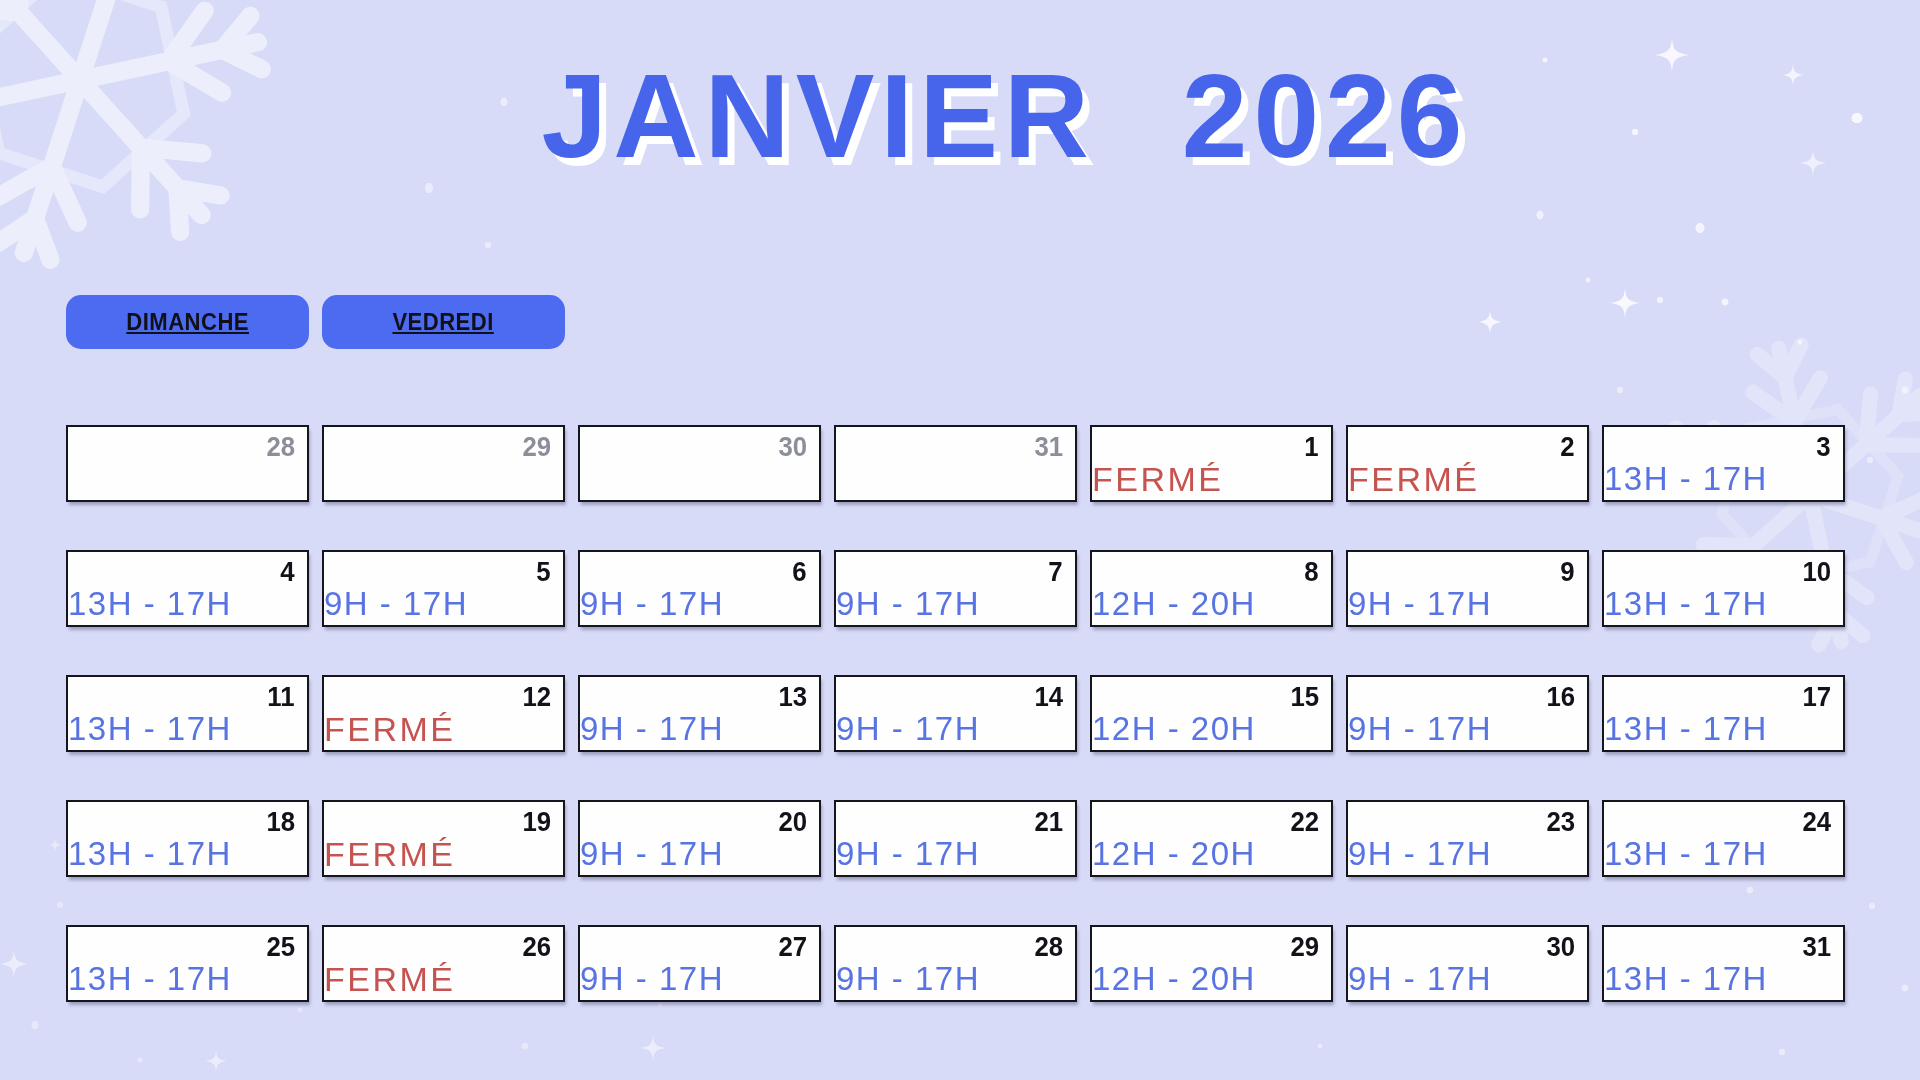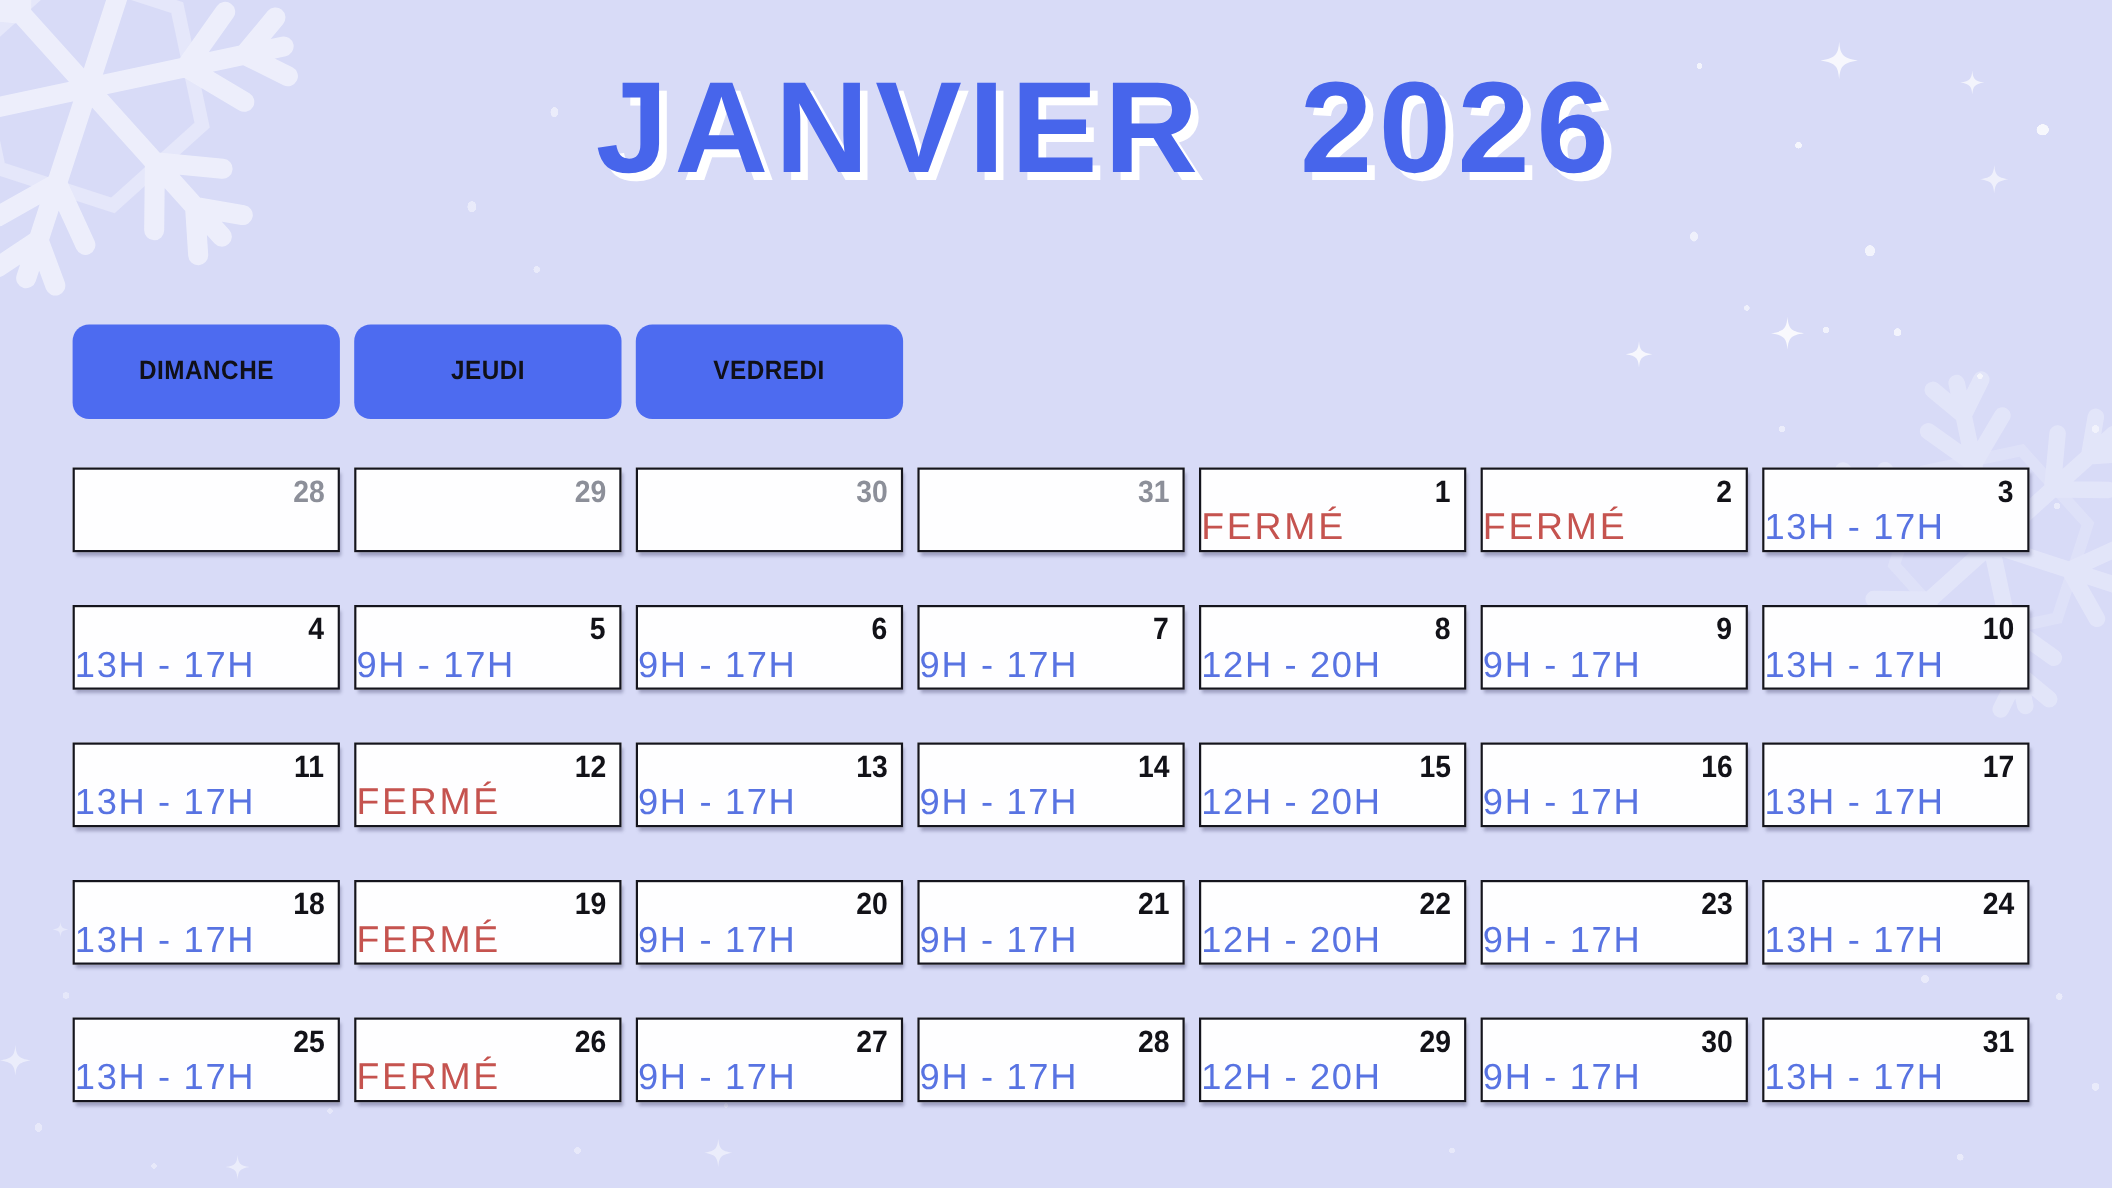"DIMANCHE" .weekday-pill { height: 86px -> 54px; text-decoration: none -> underline }
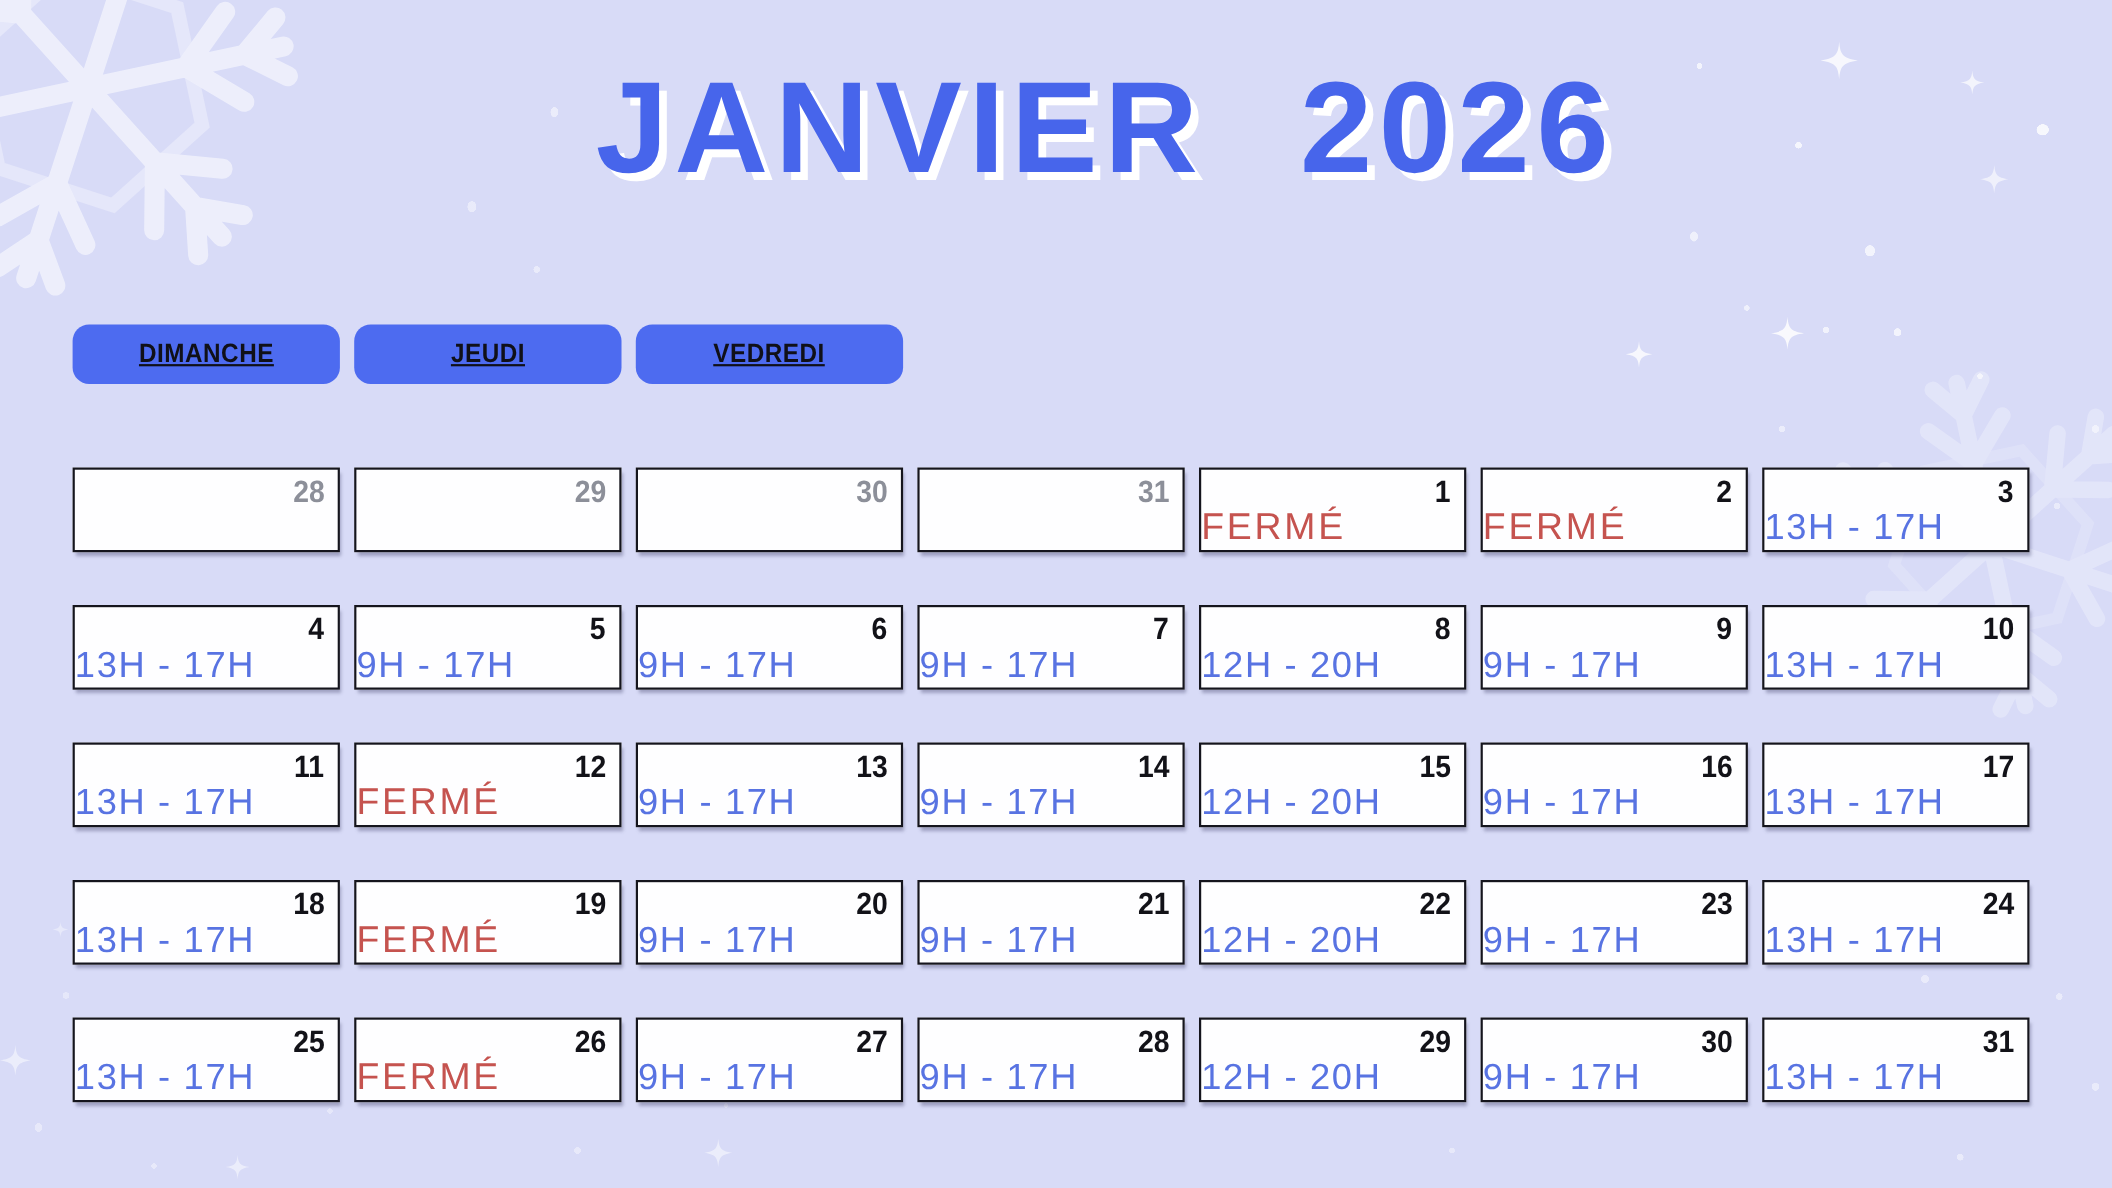"JEUDI" div.weekday-pill { html: <div> <span>JEUDI</span> </div> -> none }
